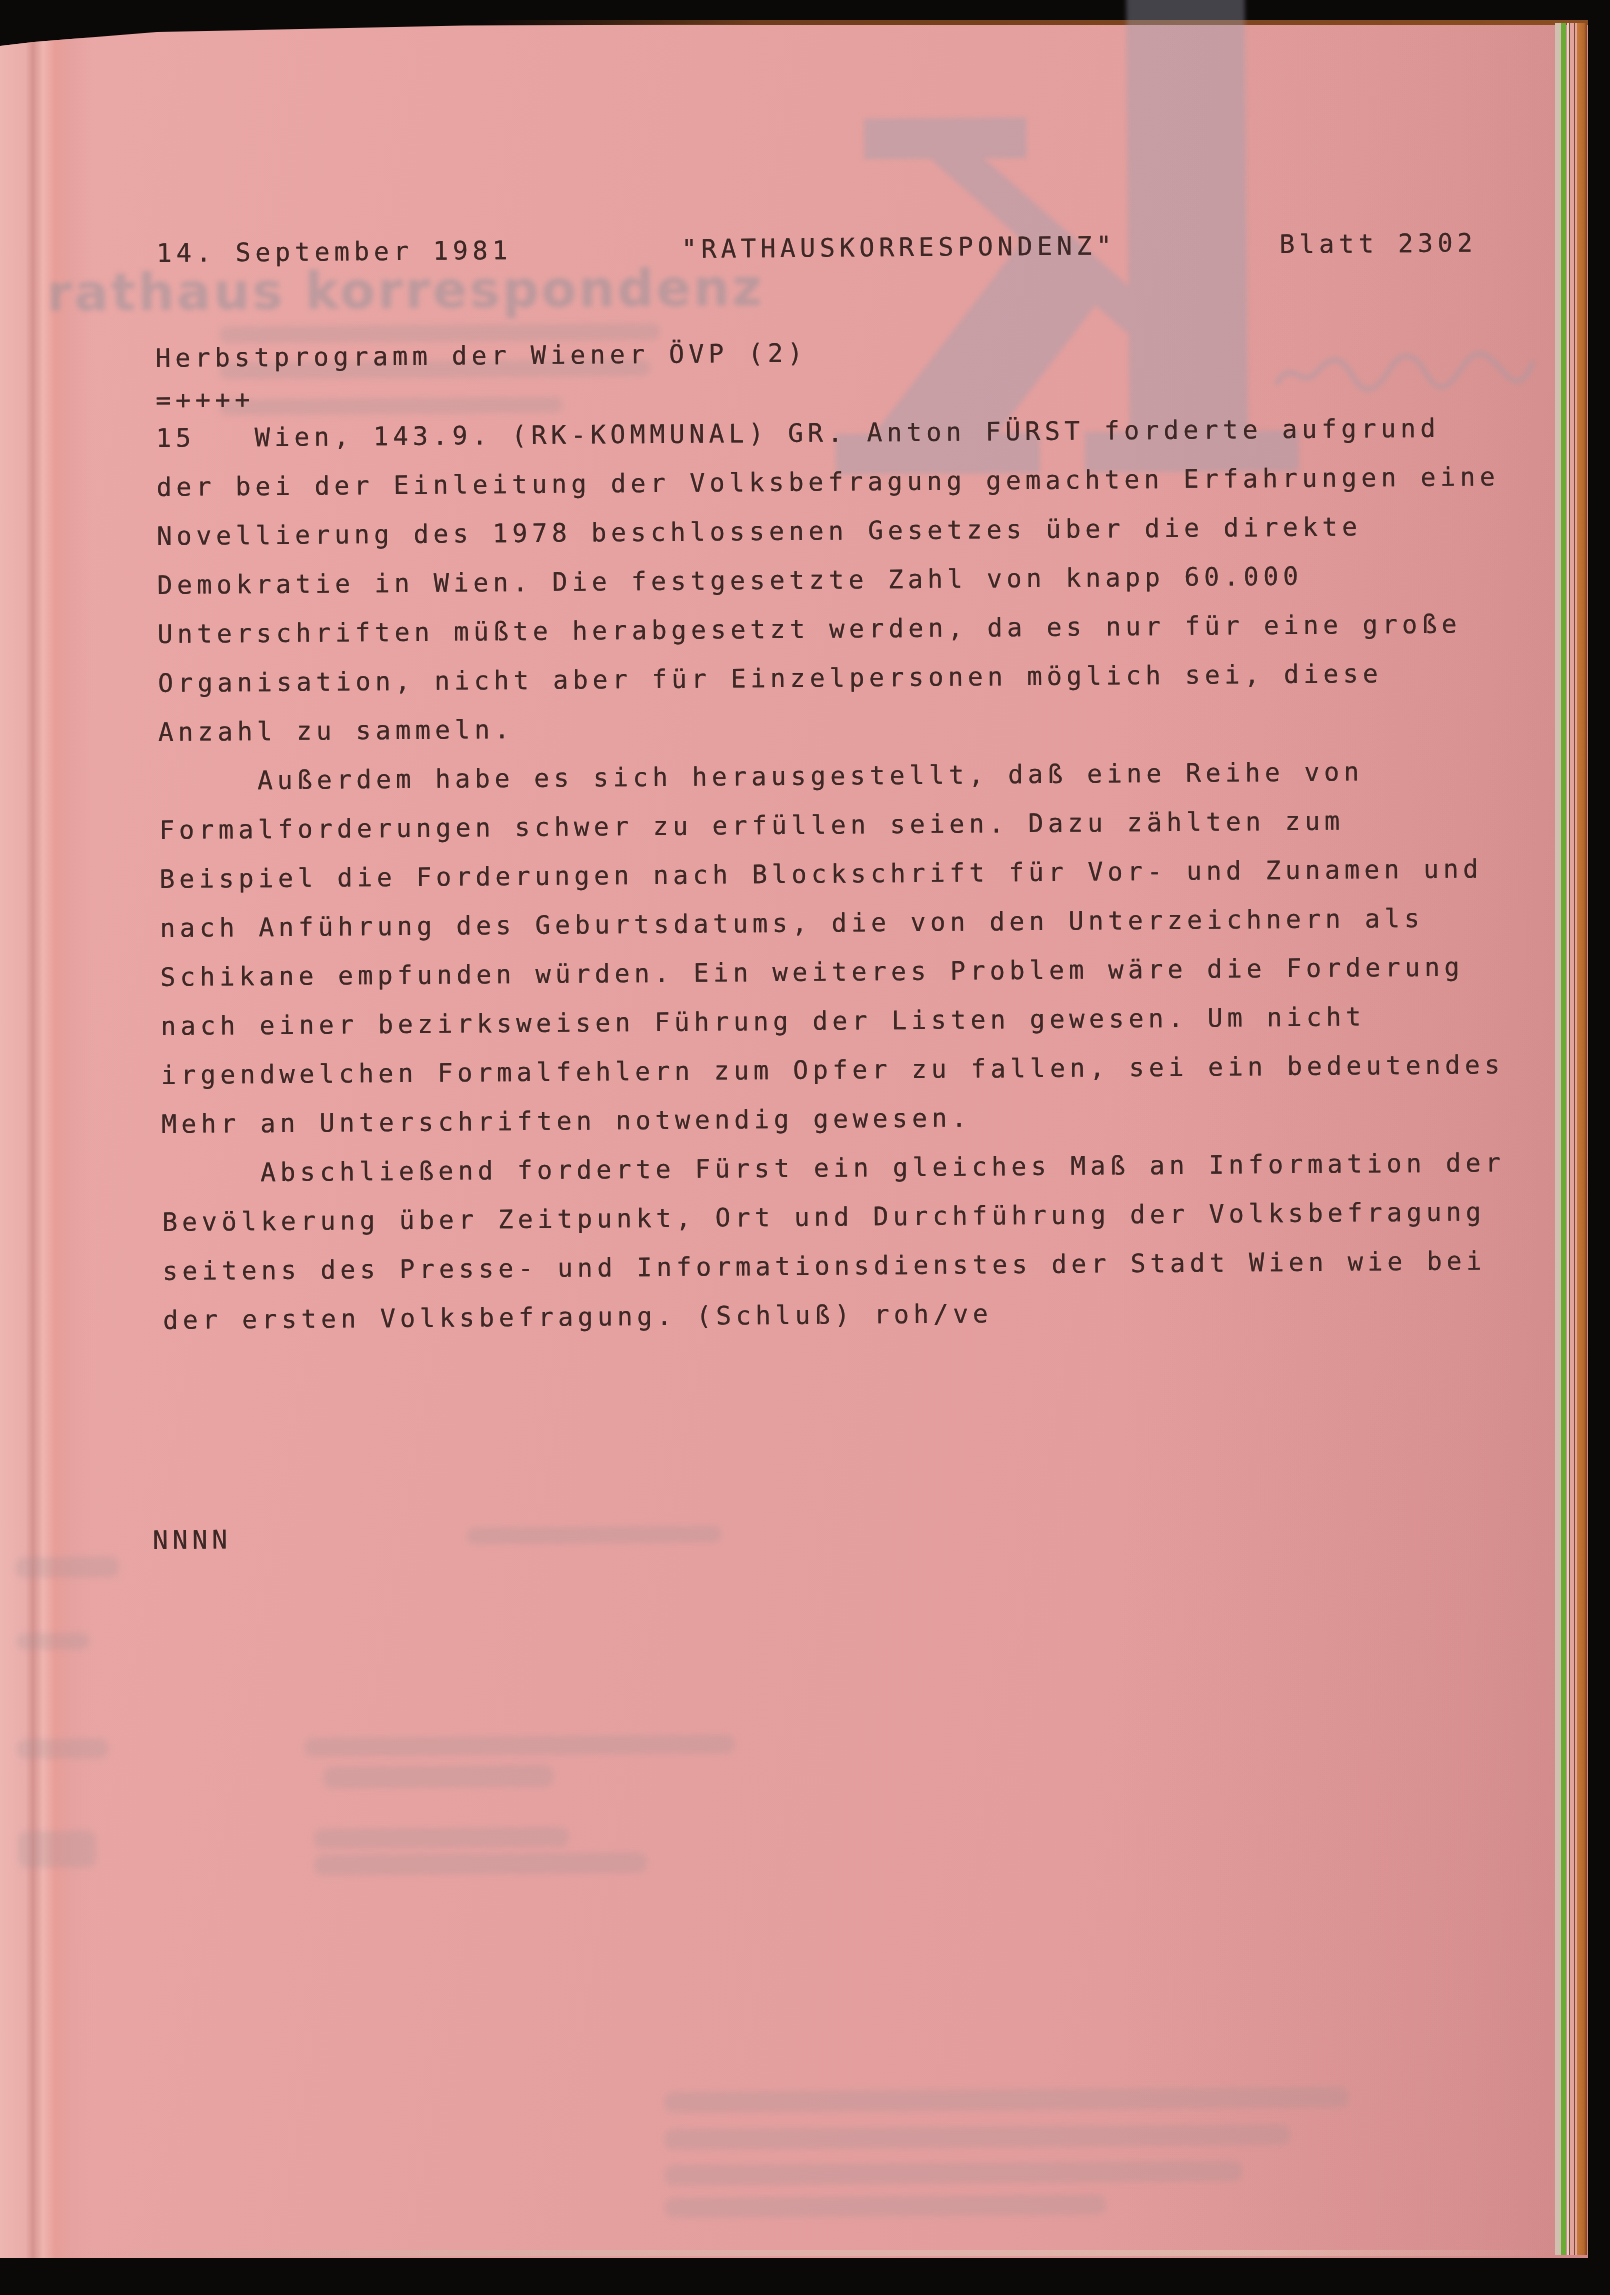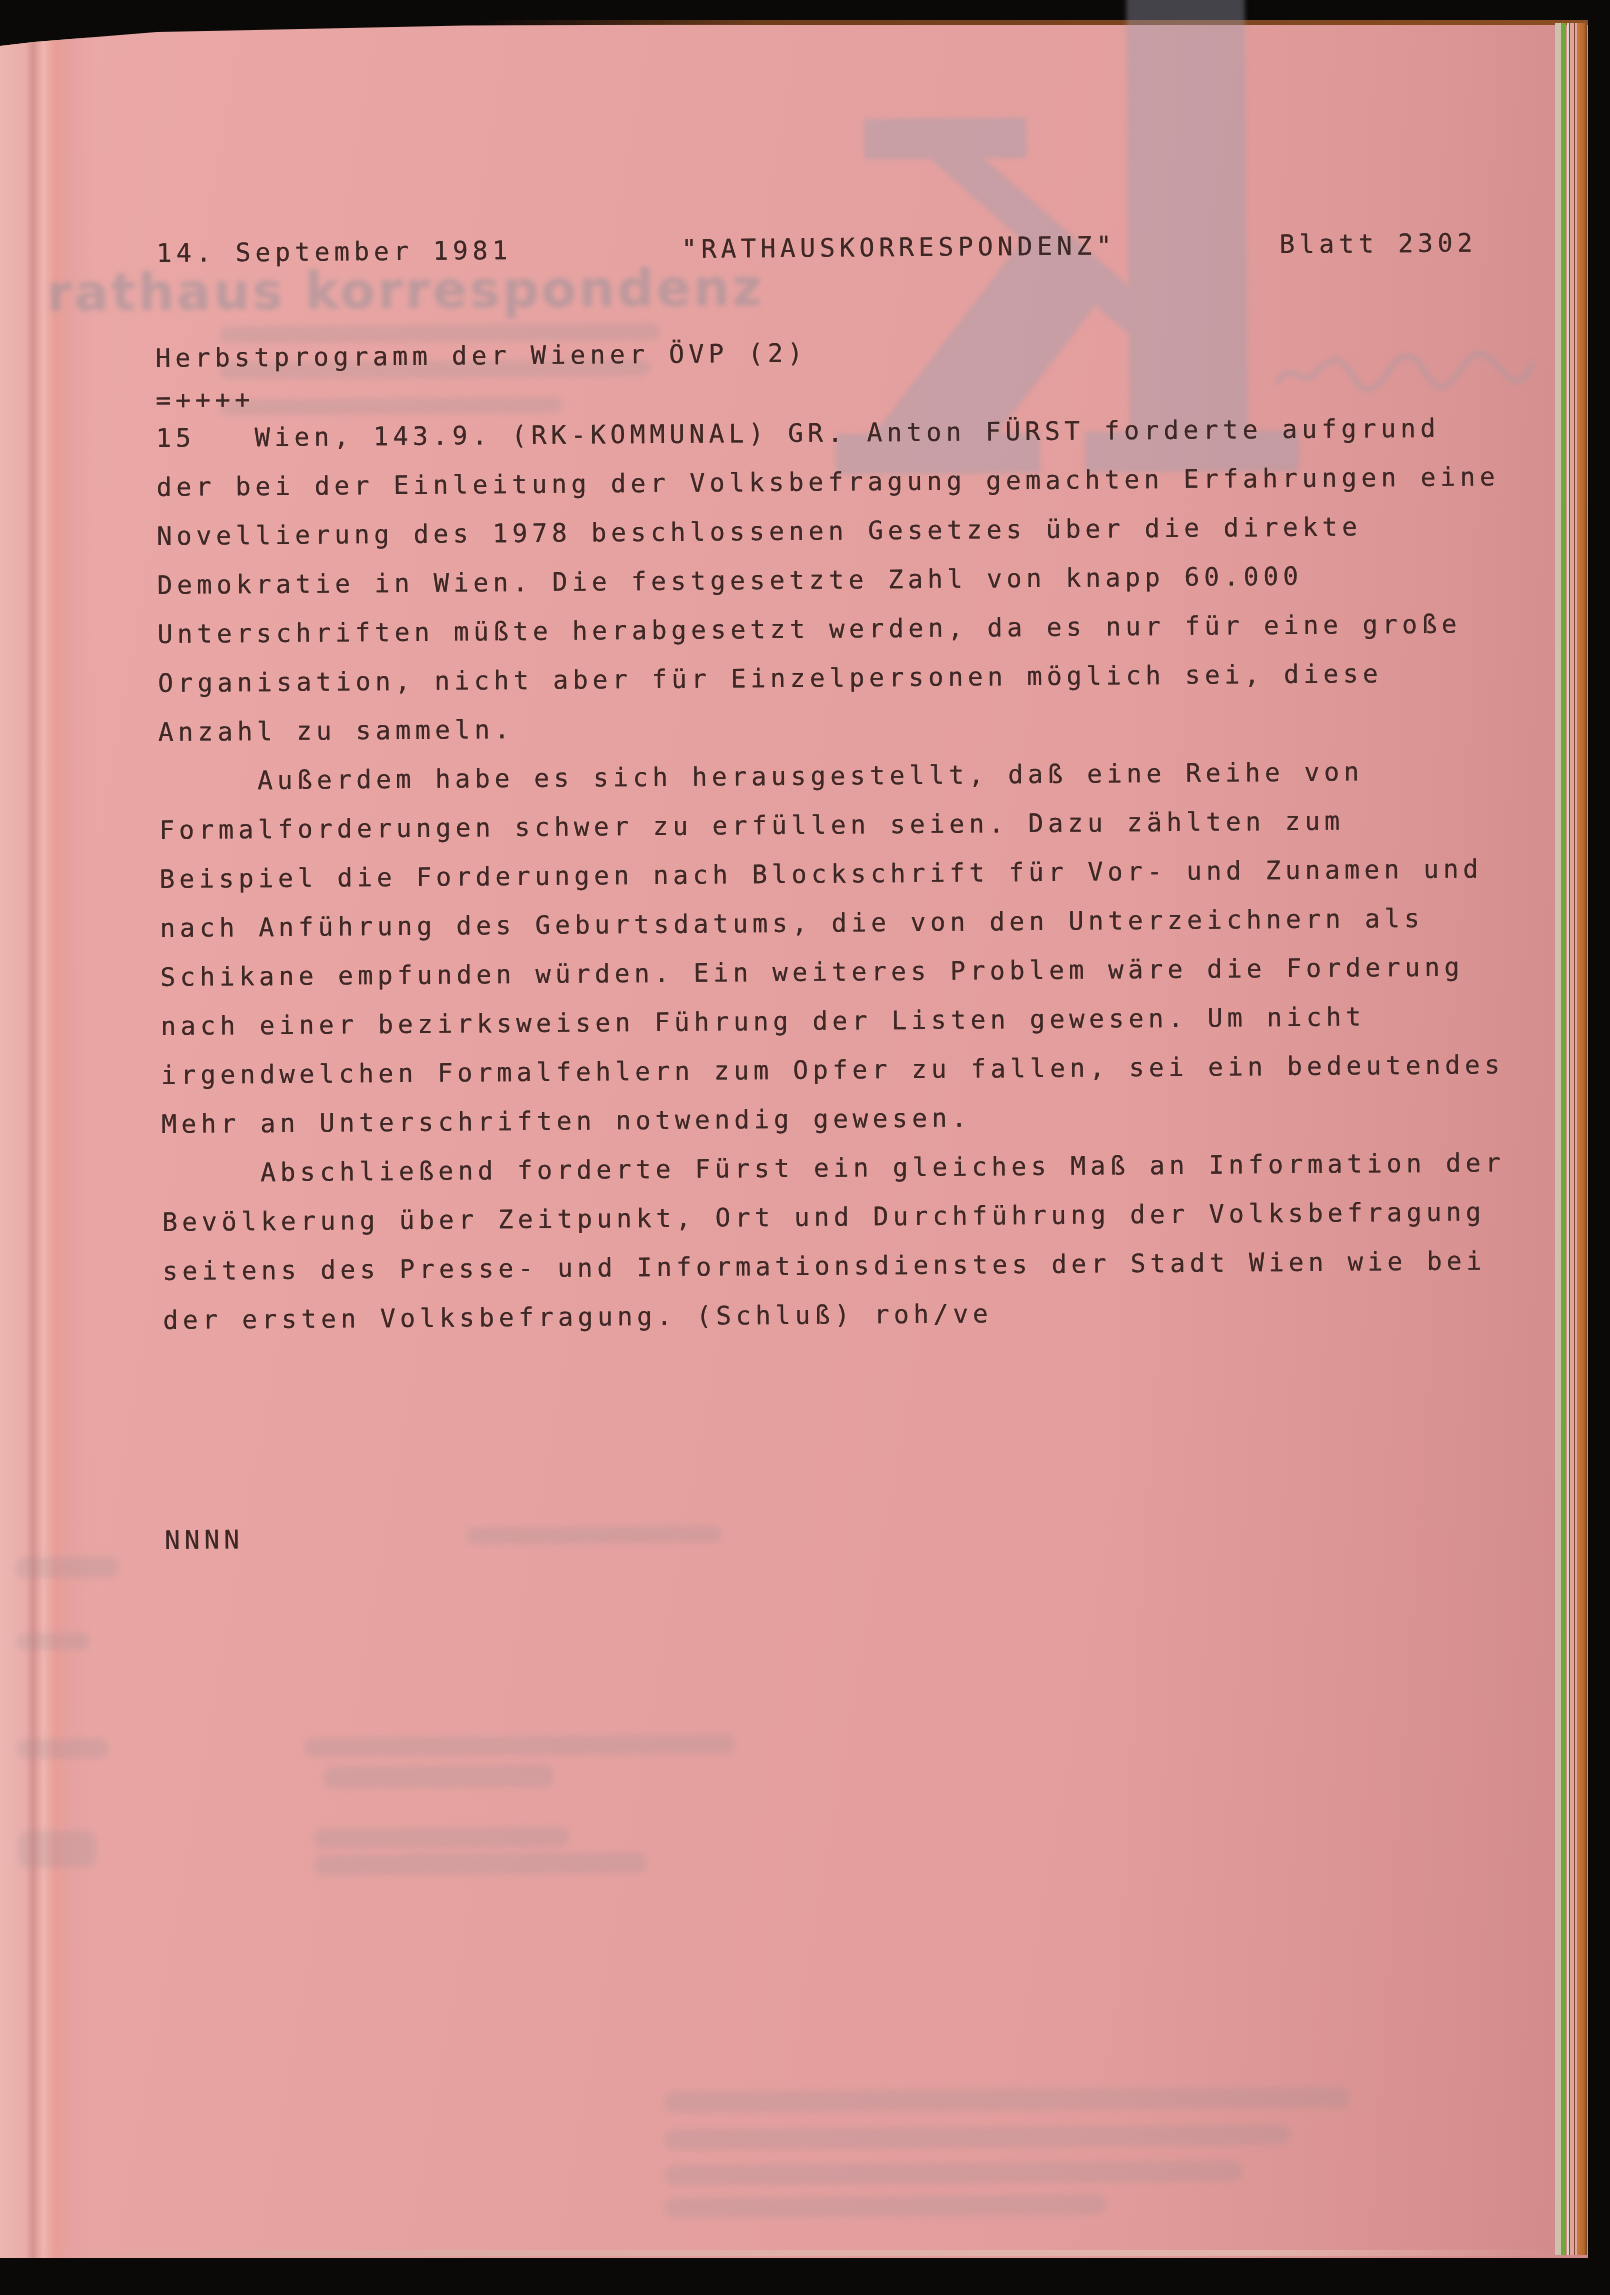"NNNN" .end-mark { left: 156px -> 144px }
